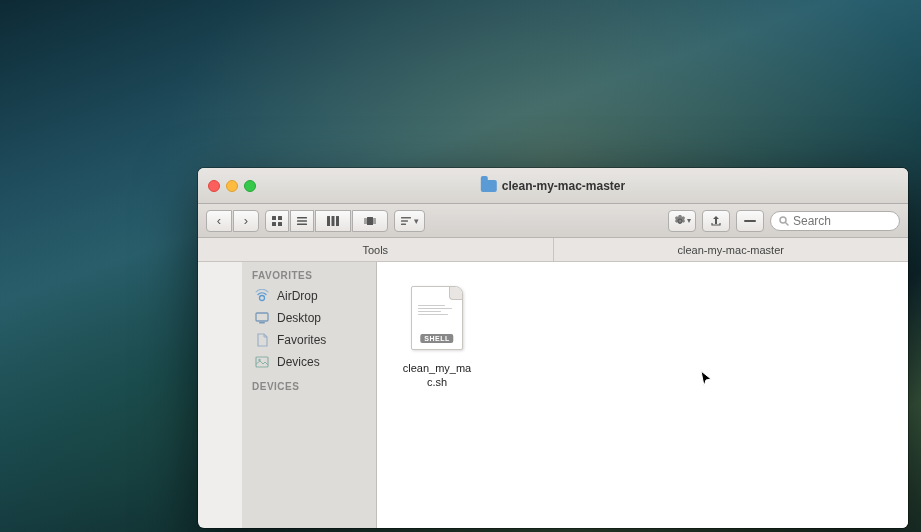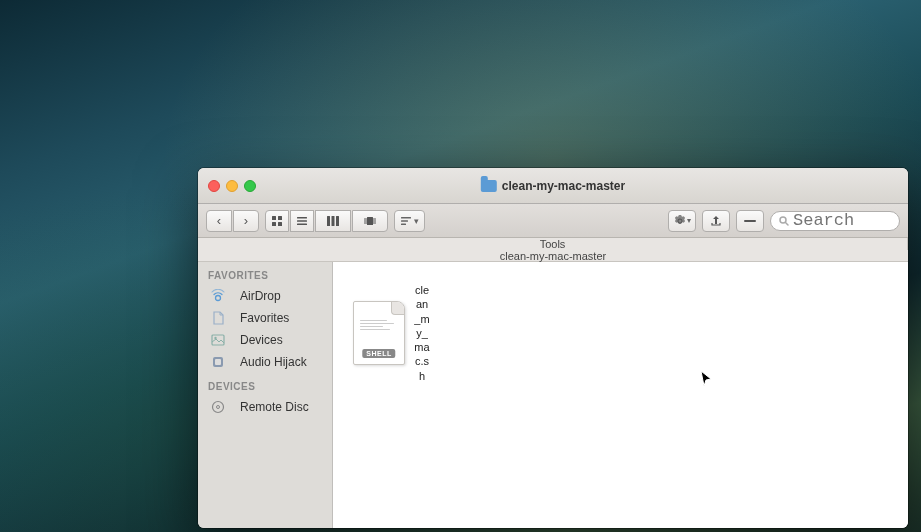"Search" input { font-family: Liberation Mono, monospace -> none; font-size: 17px -> 12px }
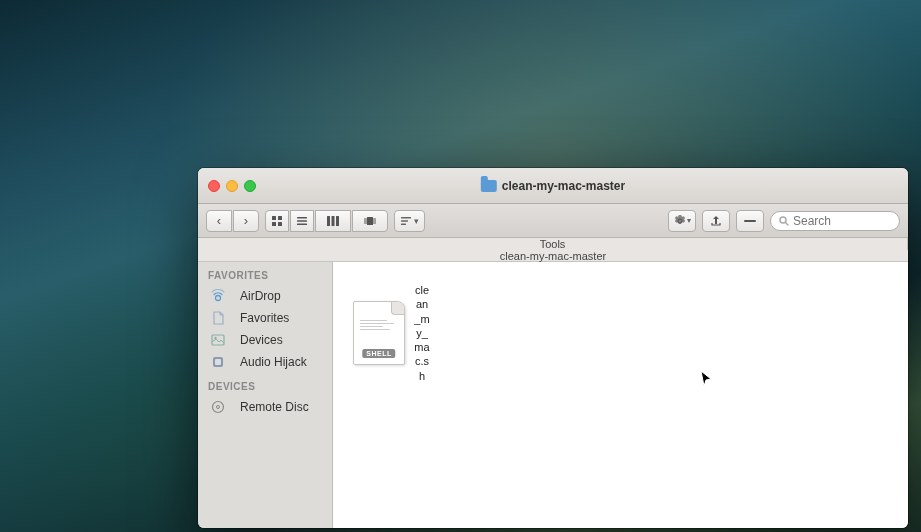"Tools" .path-bar { flex-direction: column -> none }
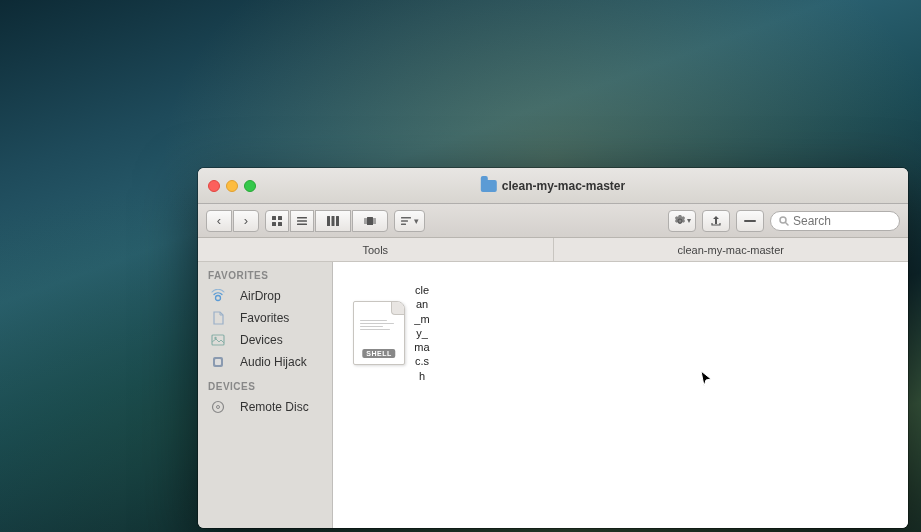"FAVORITES" .main-area { margin-left: none -> 44px }
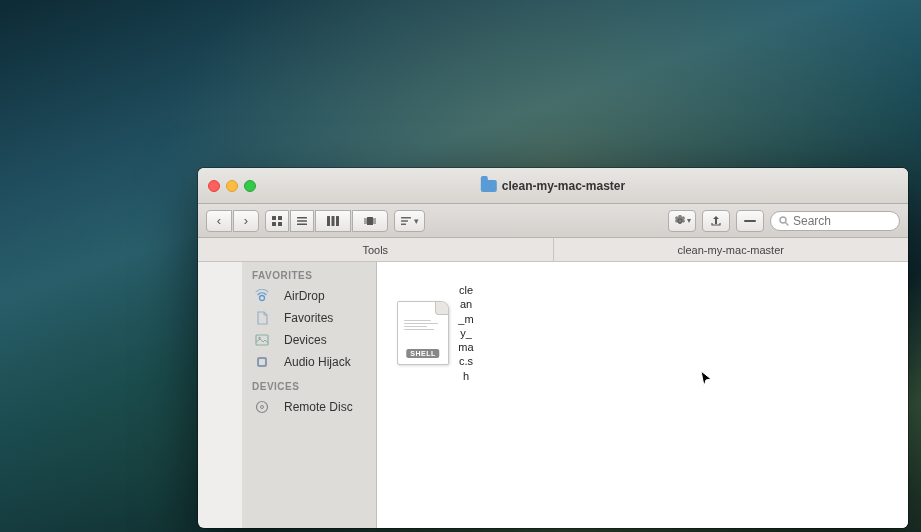"AirDrop" .sidebar-item { gap: 14px -> 7px }
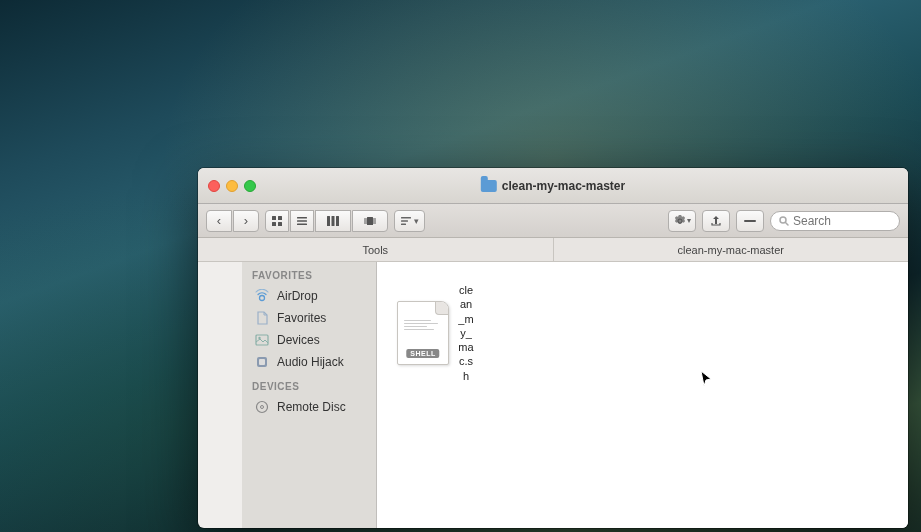"Desktop" div.sidebar-item { html: none -> <div> <div> <svg> <rect></rect> <rect></rect> </svg> </div> <span>Desktop</span> </div> }
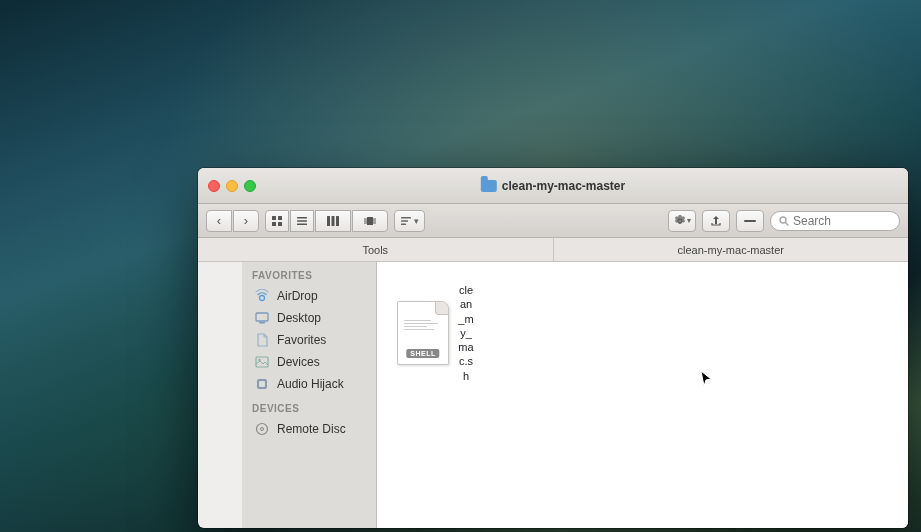"clean_my_mac.sh" .file-item { flex-direction: row -> column }
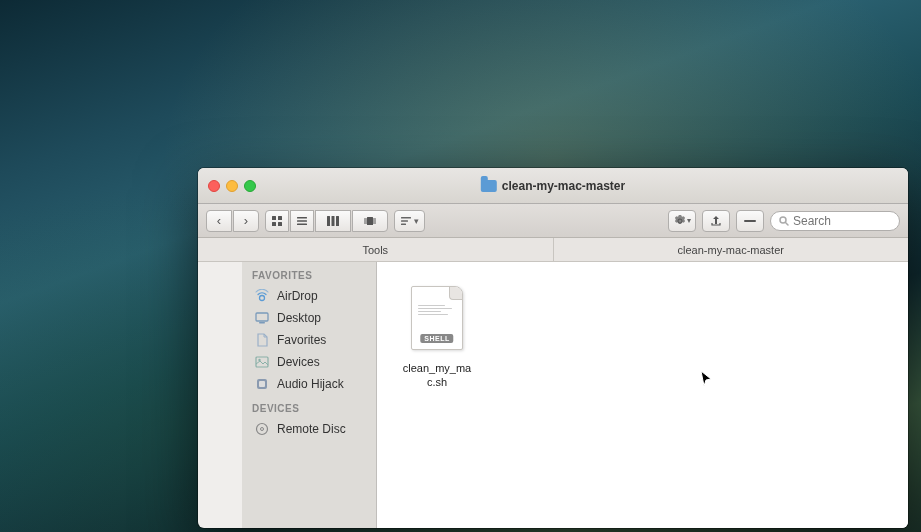"Audio Hijack" div.sidebar-item { html: <div> <div> <svg> <rect></rect> <rect></rect> </svg> </div> <span>Audio Hijack</span> </div> -> none }
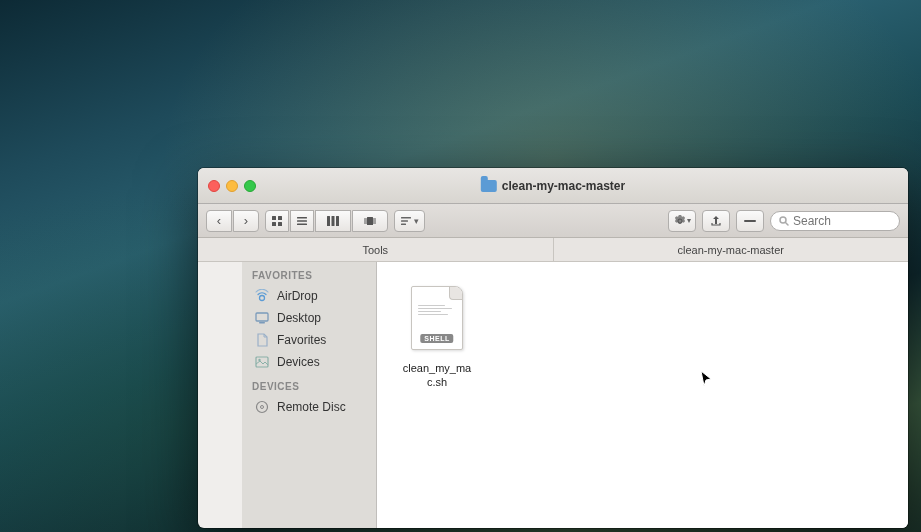"Remote Disc" div.sidebar-item { html: <div> <div> <svg> <circle></circle> <circle></circle> </svg> </div> <span>Remote Disc</span> </div> -> none }
